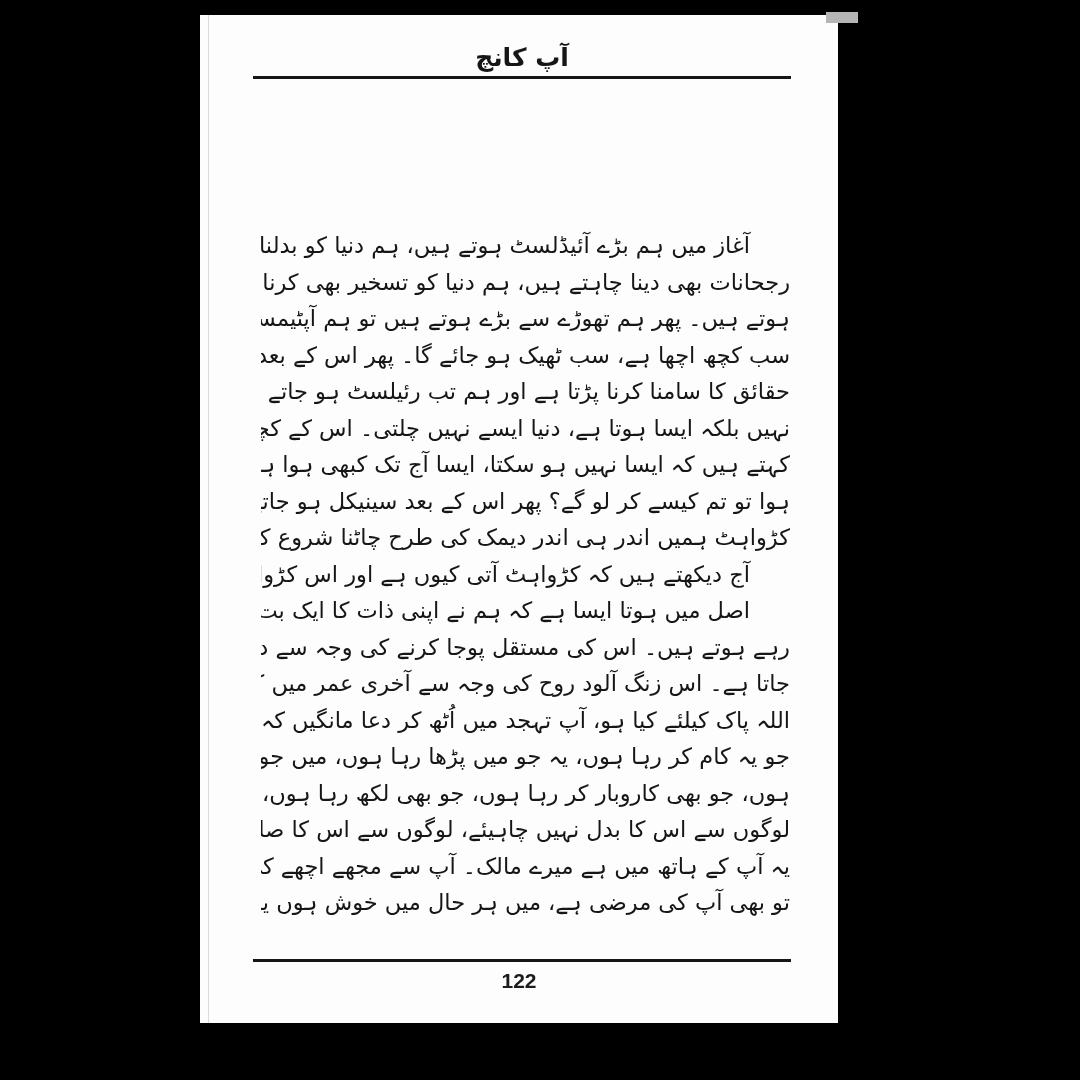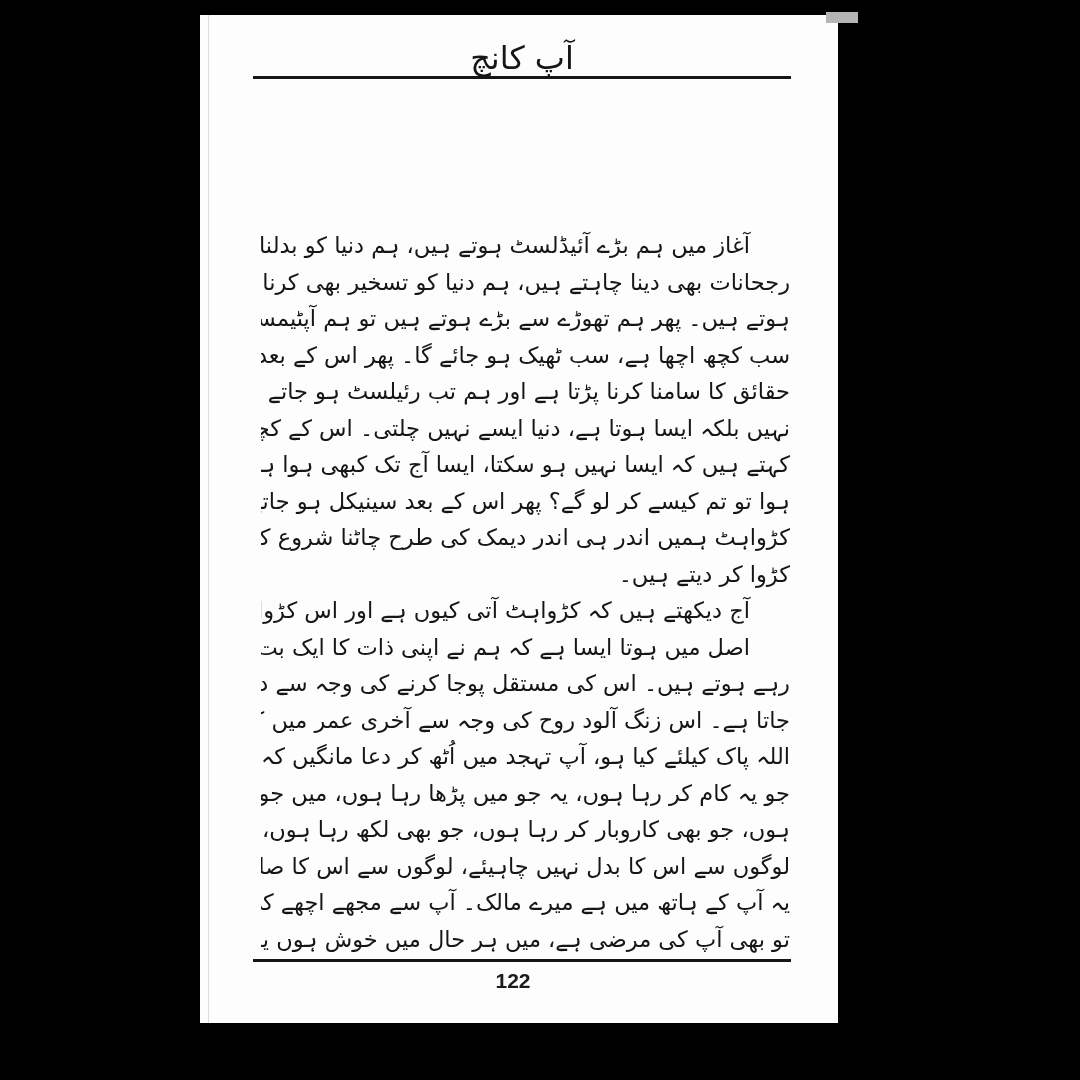"آپ کانچ" .running-head { font-size: 32px -> 25px; font-weight: normal -> bold }
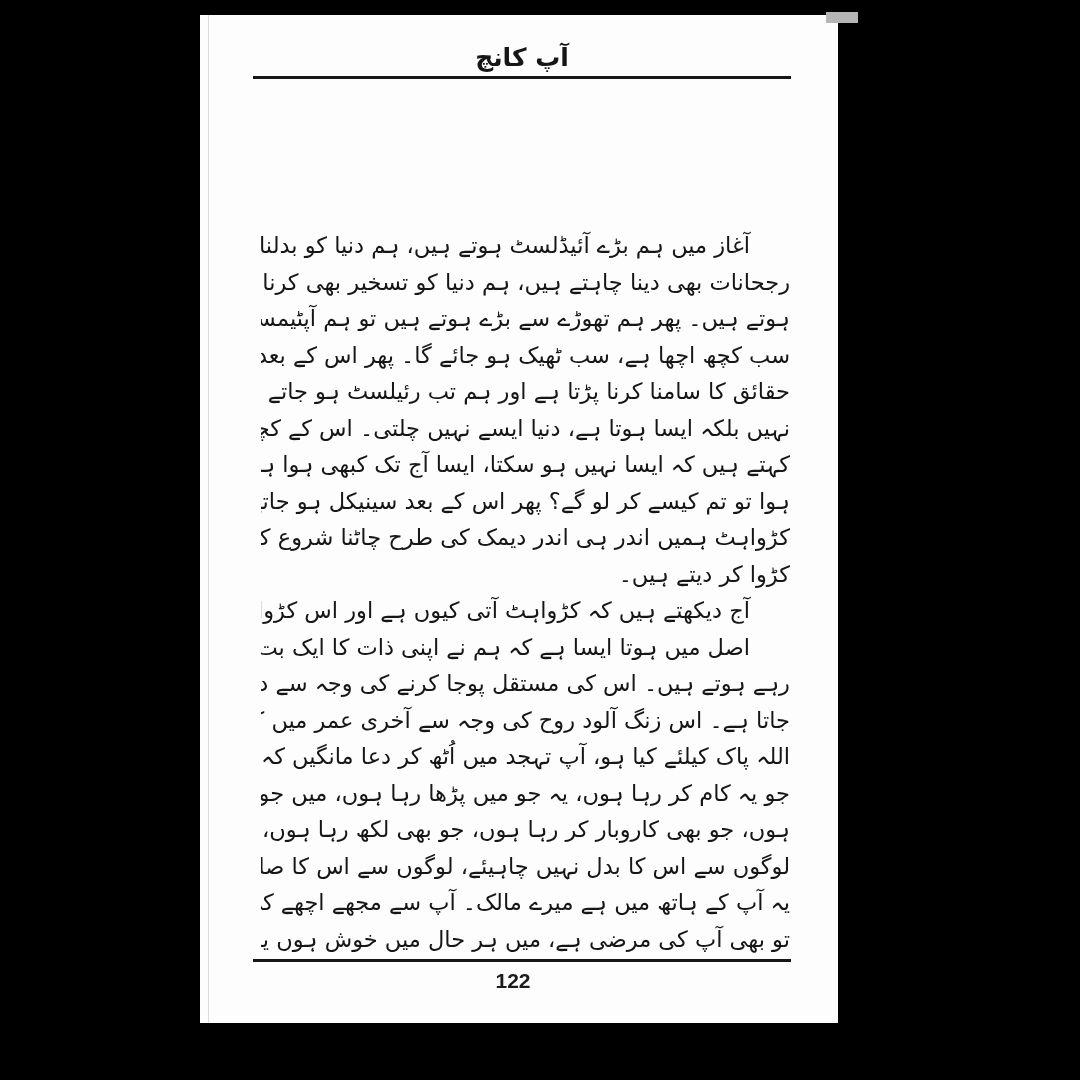"کڑوا کر دیتے ہیں۔" div.line { html: <div>کڑوا کر دیتے ہیں۔</div> -> none }
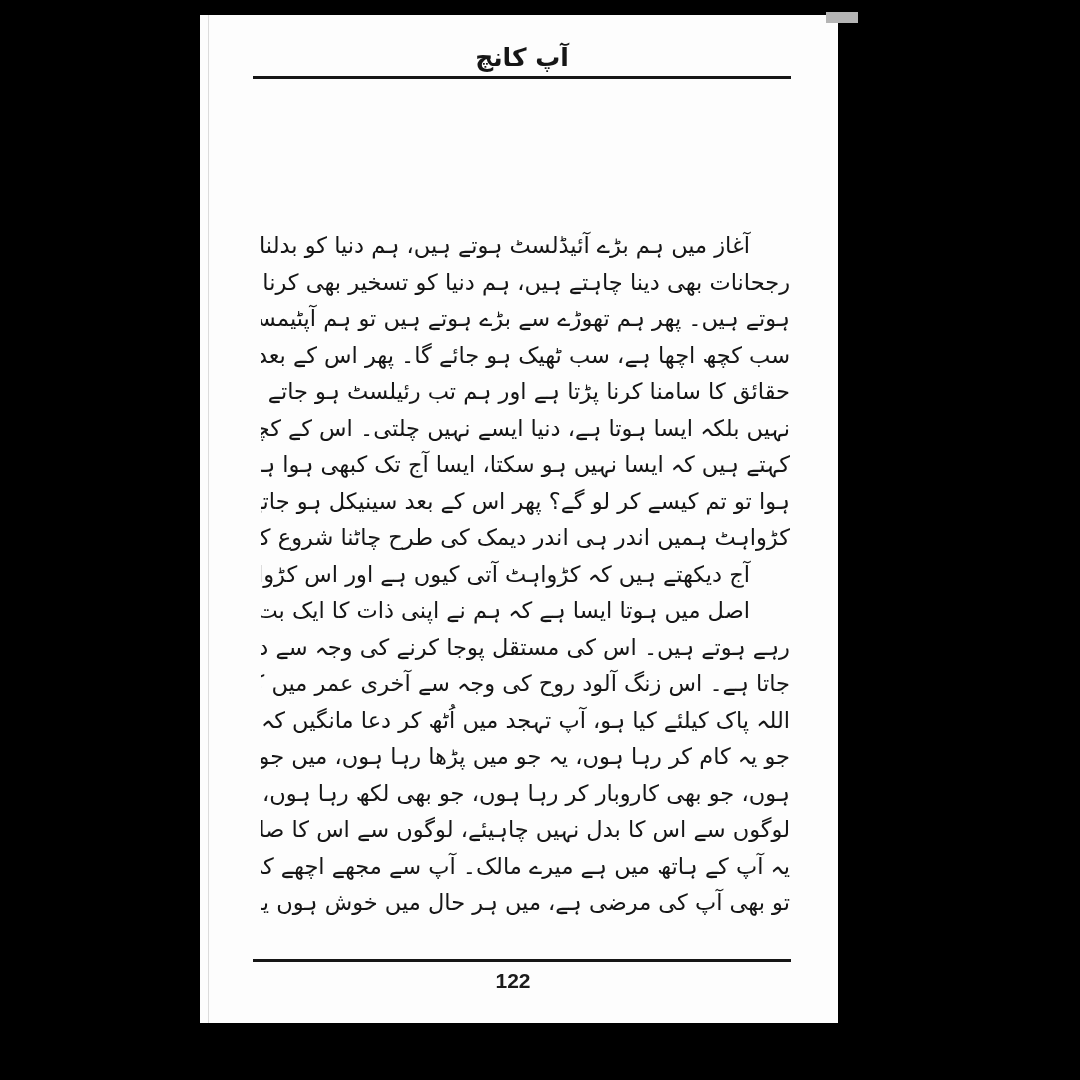"122" .page-number { left: 44px -> 50px }
